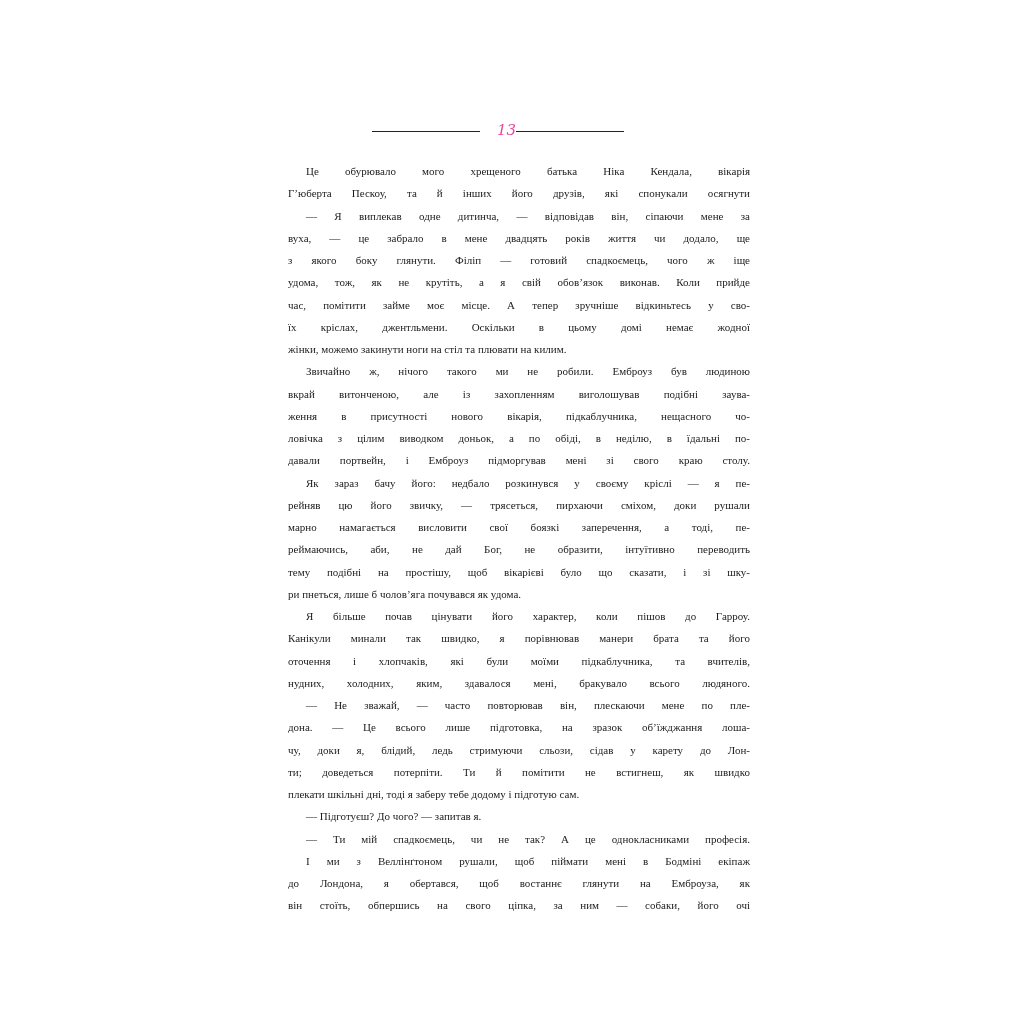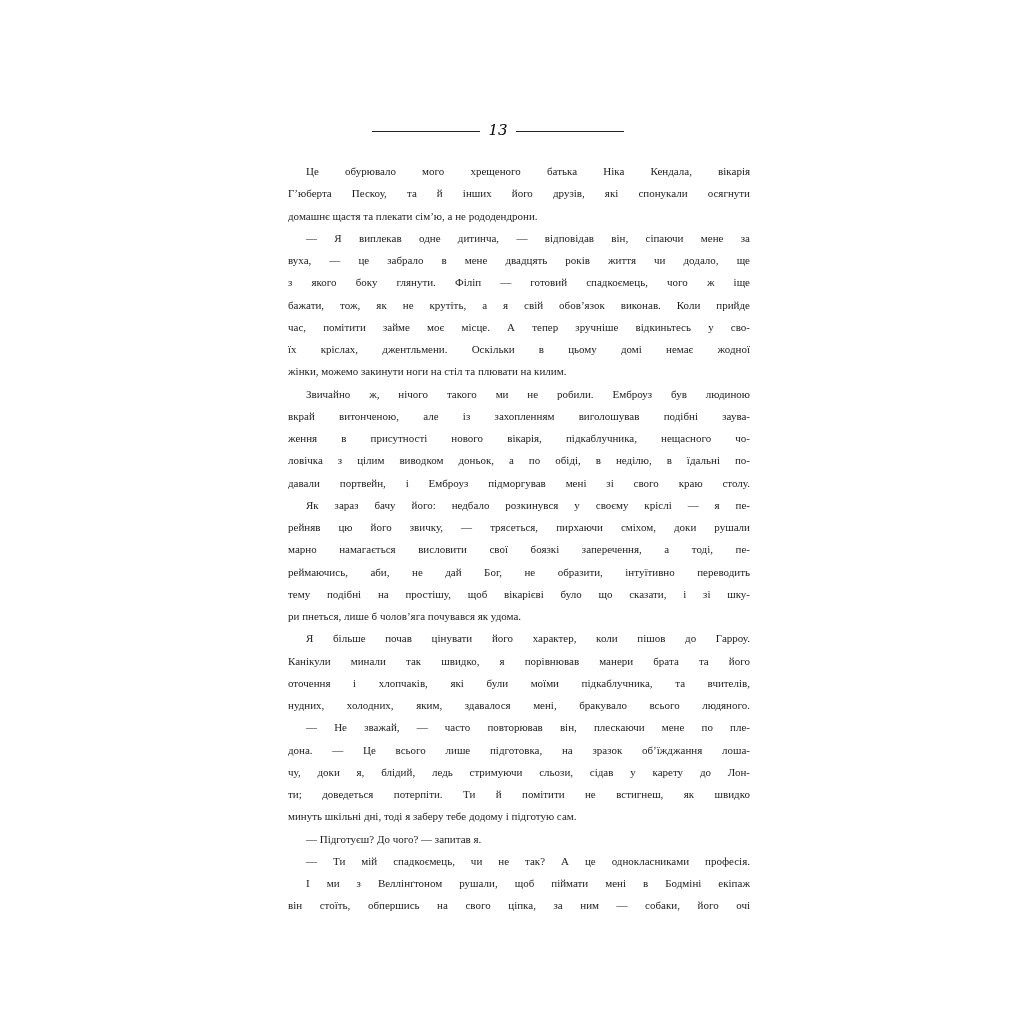"13" .page-number { color: #000000 -> #ec4899; text-align: center -> right }
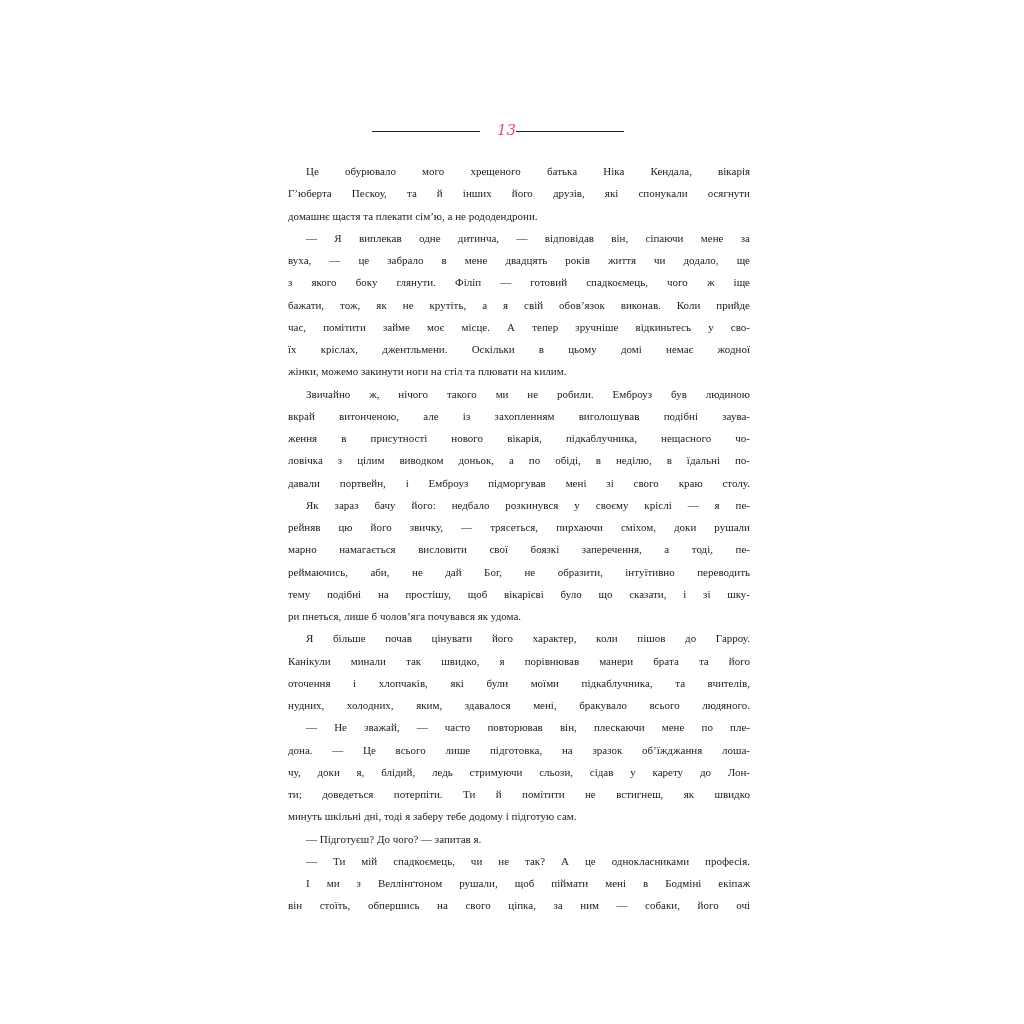"домашнє щастя та плекати сім’ю," span.line { html: <span>домашнє щастя та плекати сім’ю, а не рододендрони.</span> -> none }
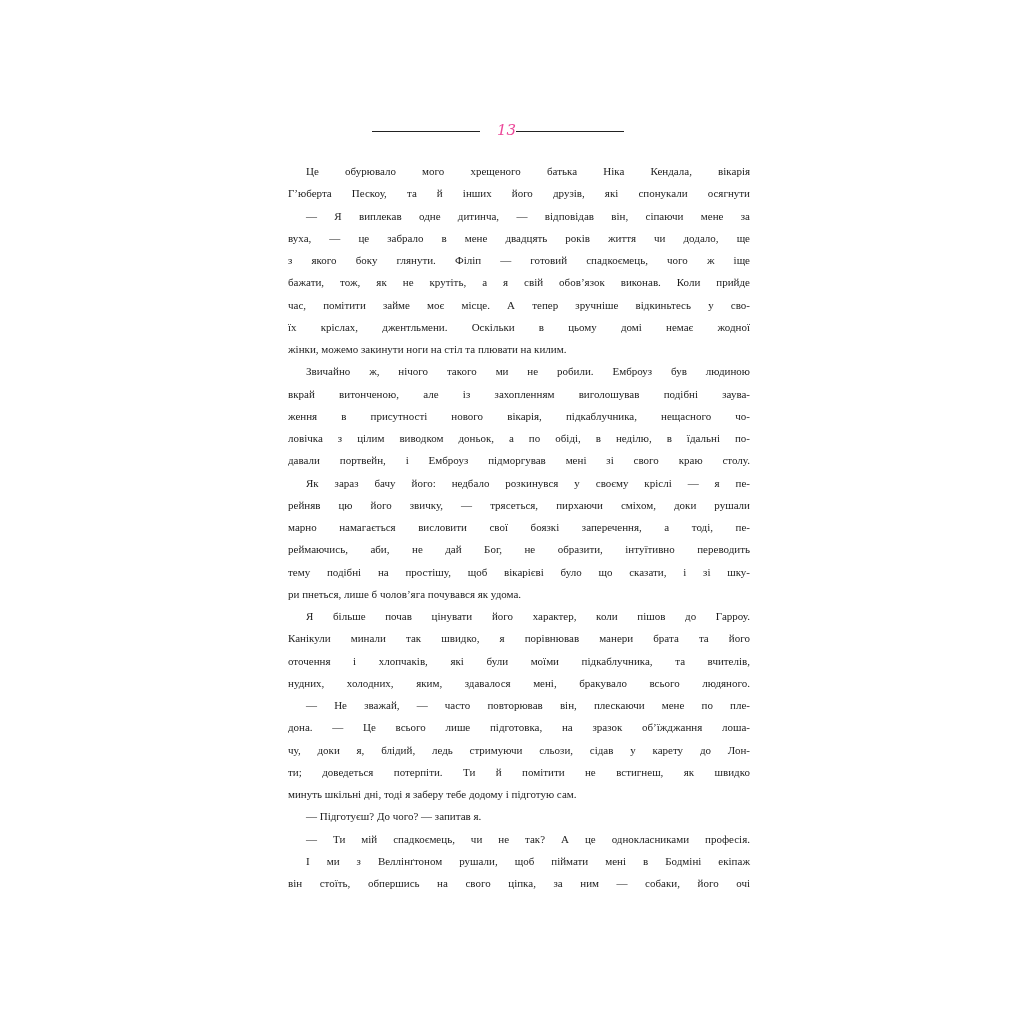"бажати, тож, як не крутіть," span.line { text: бажати -> удома }
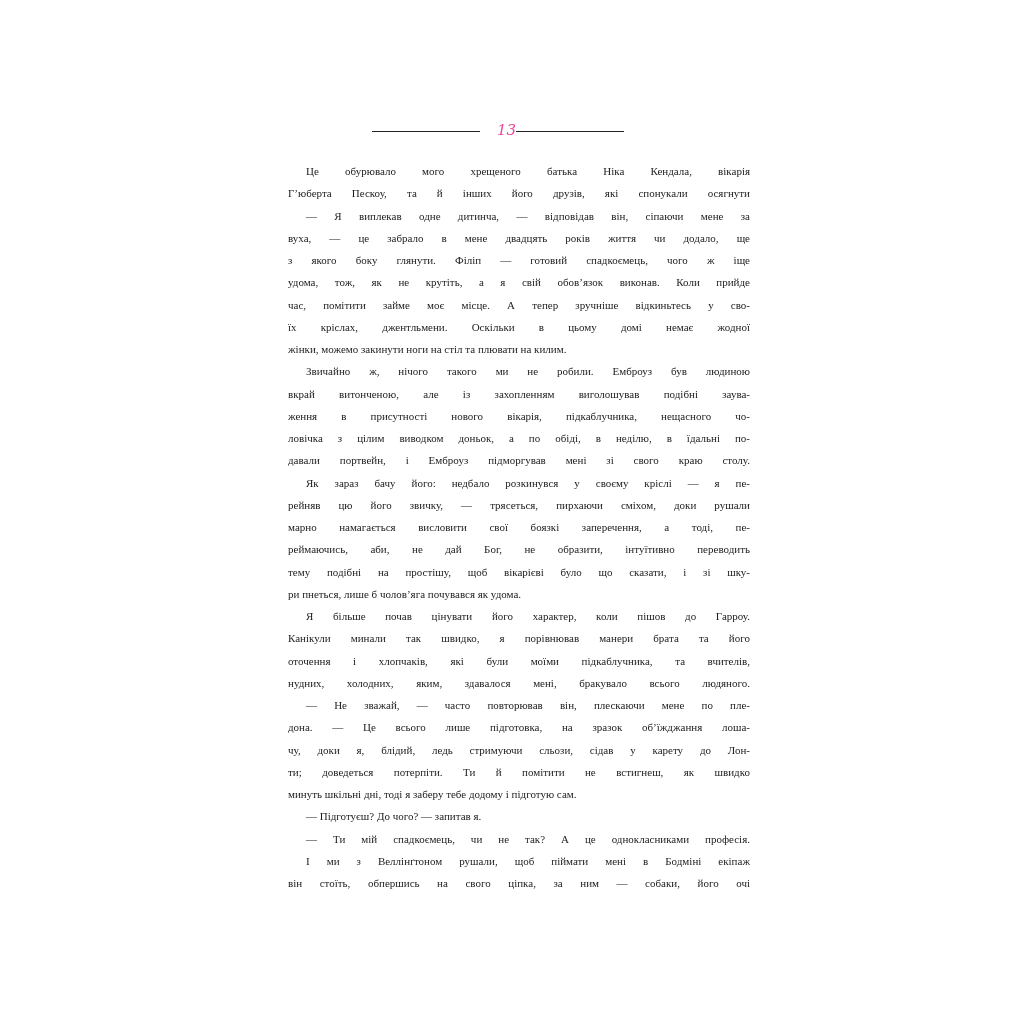"минуть шкільні дні, тоді я" span.line { text: минуть -> плекати }
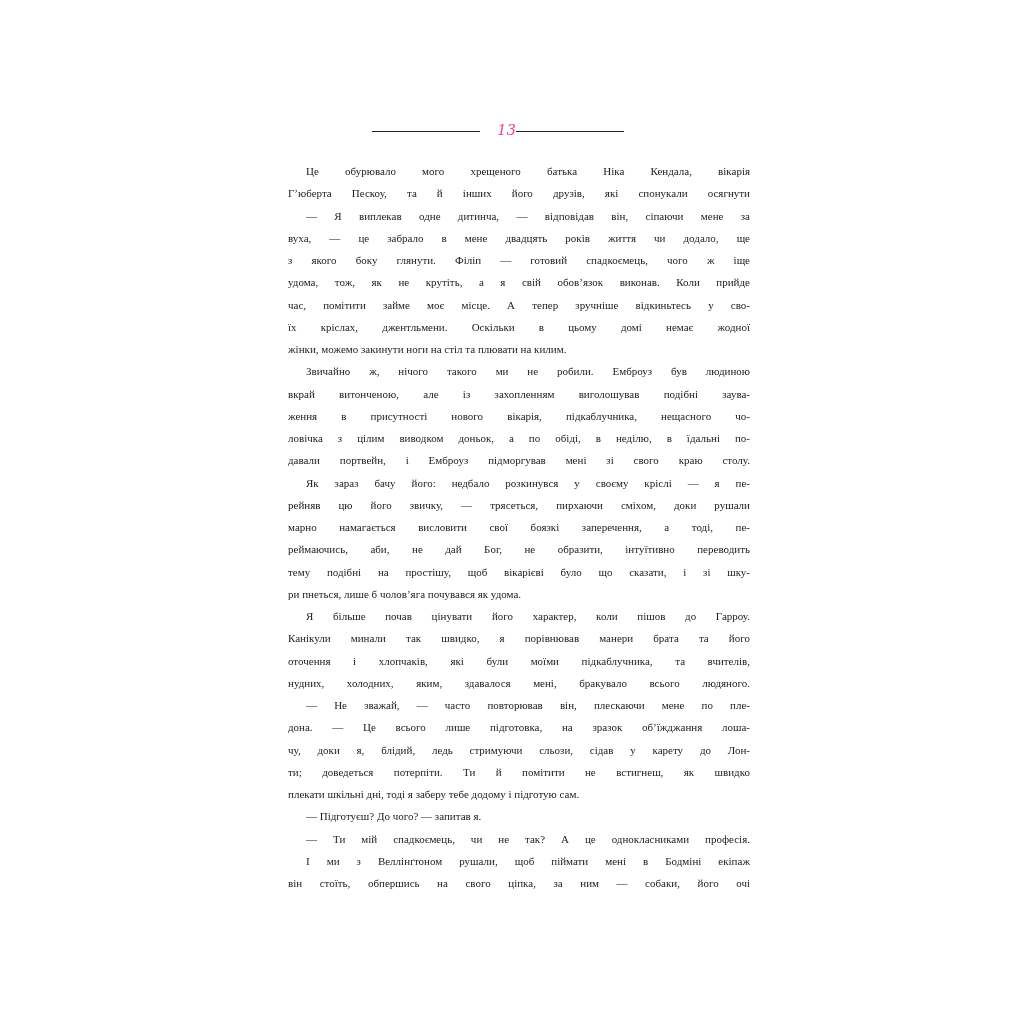"до Лондона, я обертався, щоб" span.line { html: none -> <span>до Лондона, я обертався, щоб востаннє глянути на Емброуза, як</span> }
